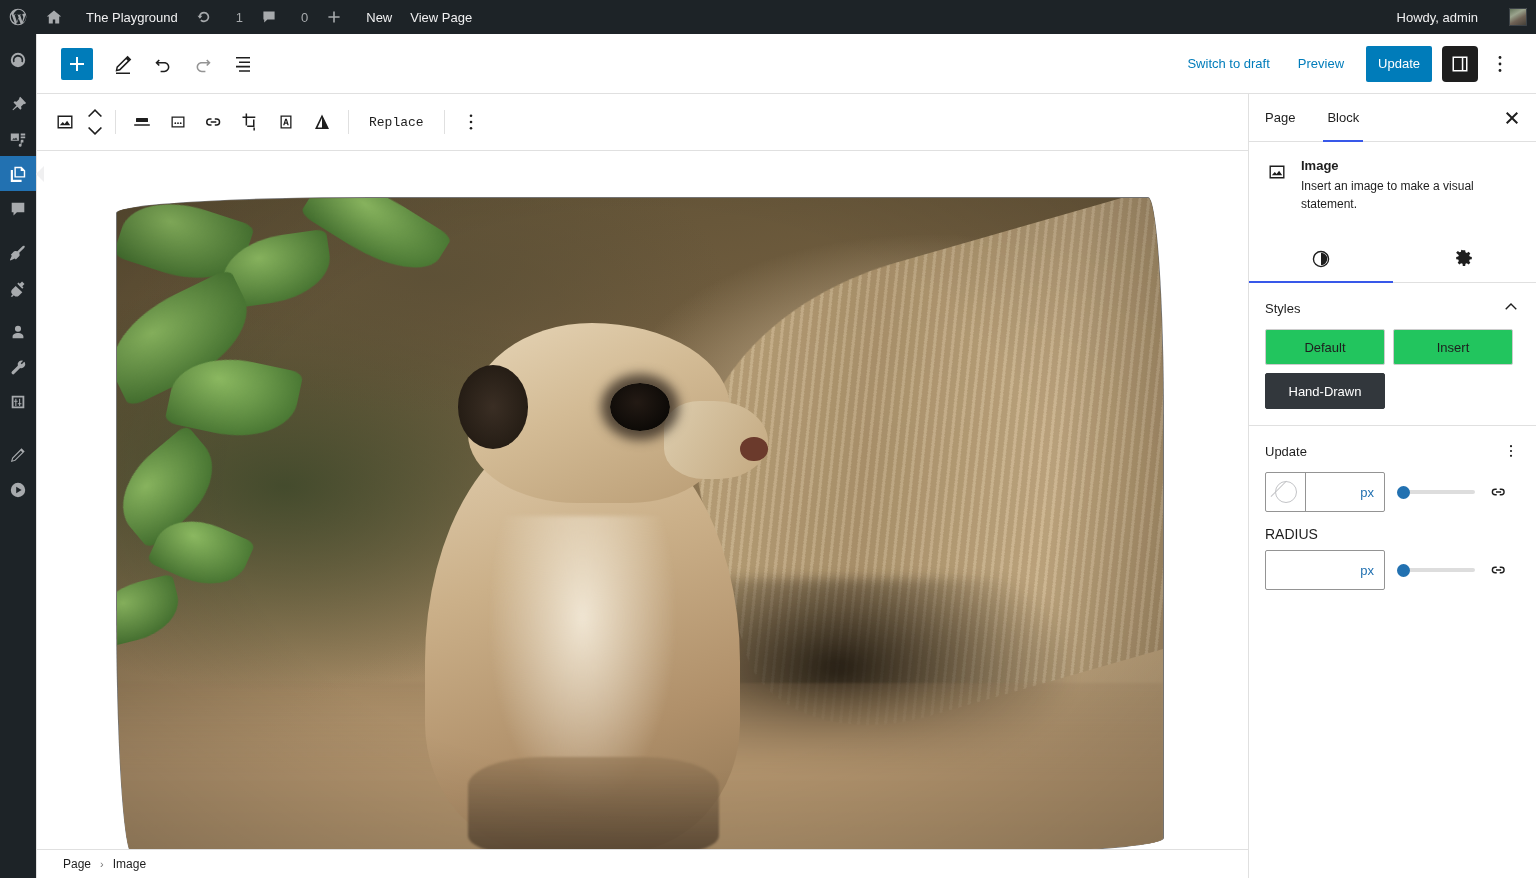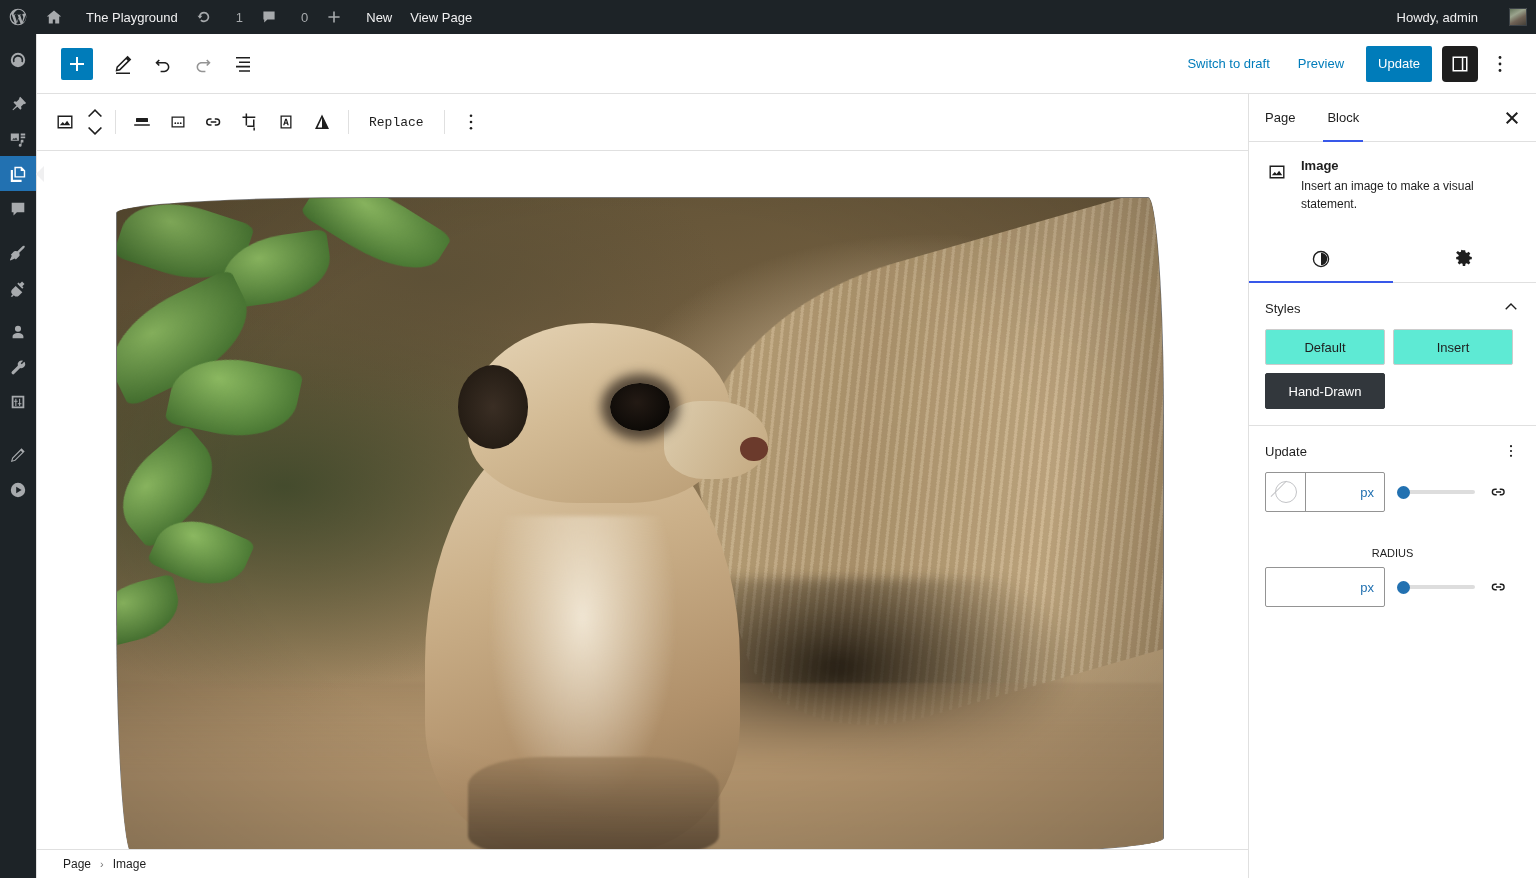"Default" .style-btn { background: #5eead4 -> #22c55e }
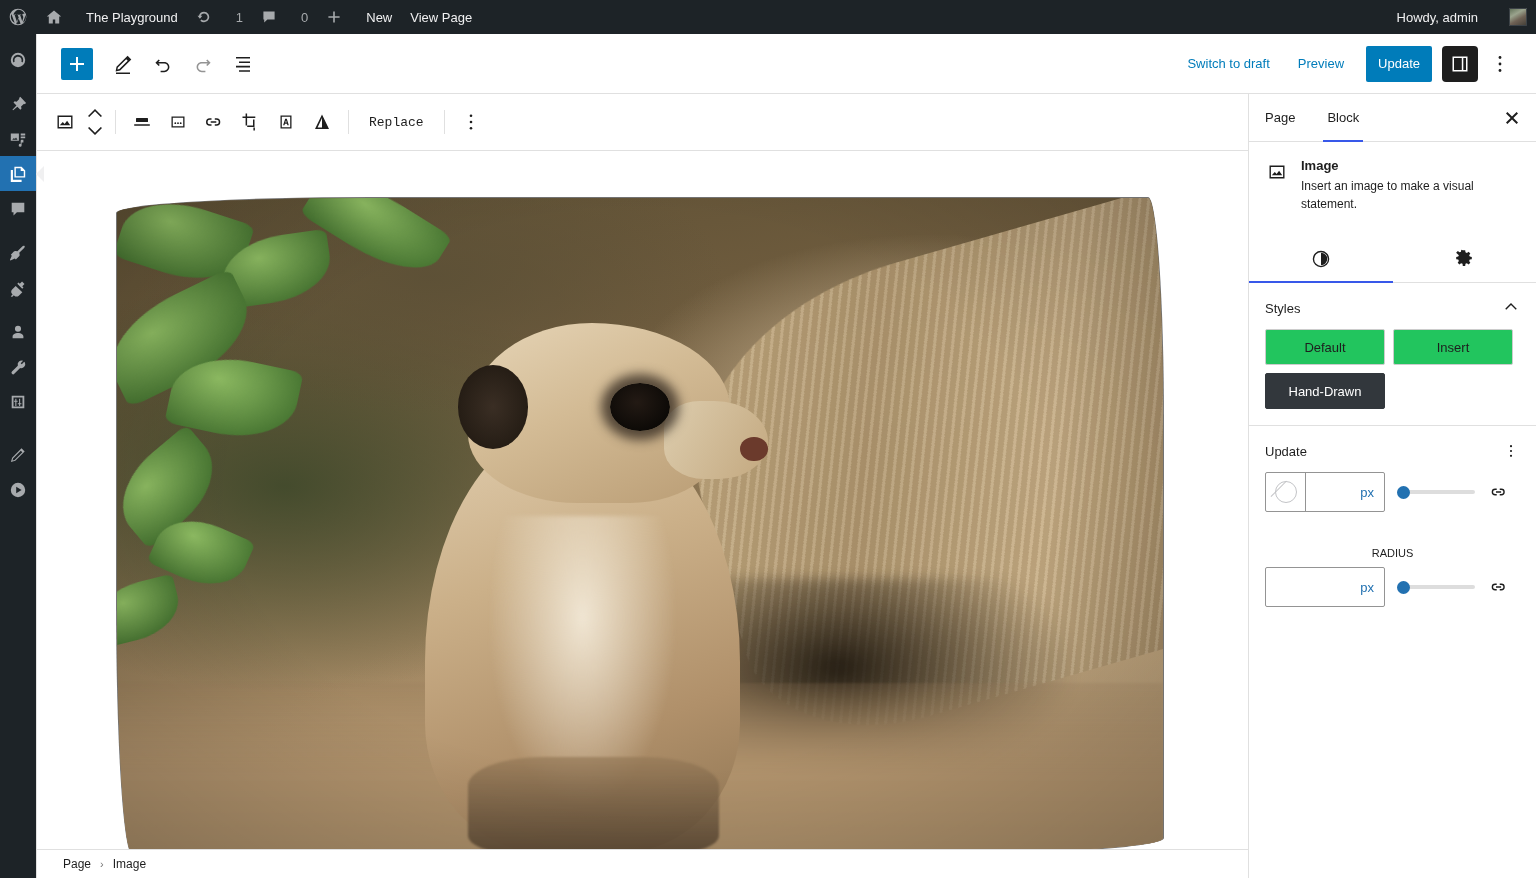"RADIUS" .radius-label { font-size: 11px -> 14px; margin: 35px 0 8px -> 14px 0 8px; text-align: center -> none }
